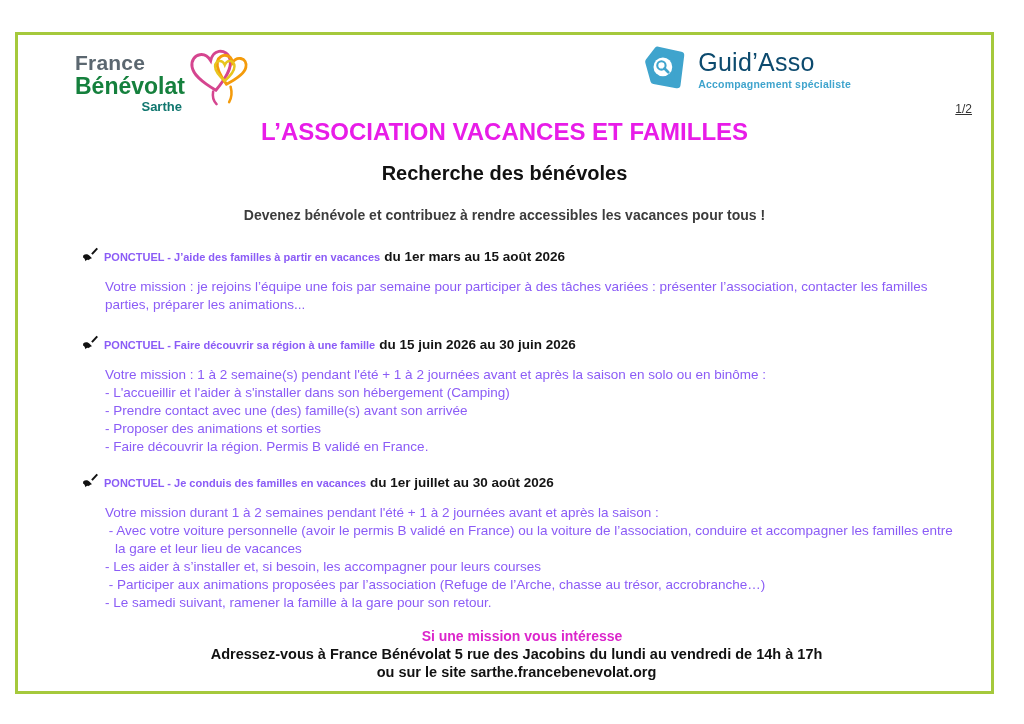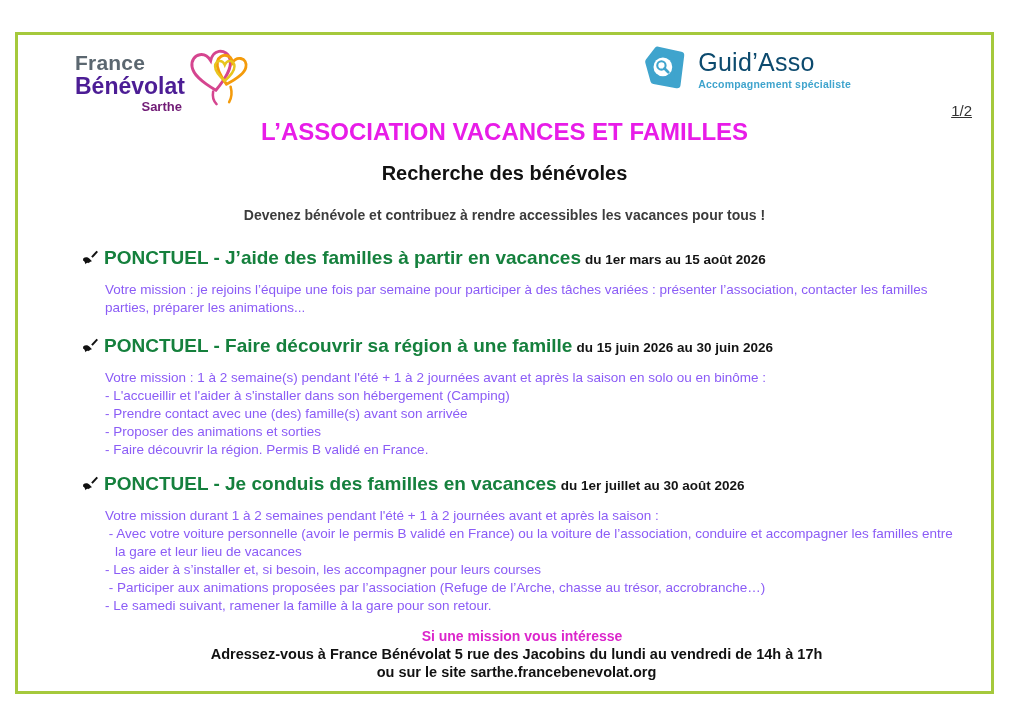"Bénévolat" .fb-line2 { color: #4c1d95 -> #15803d }
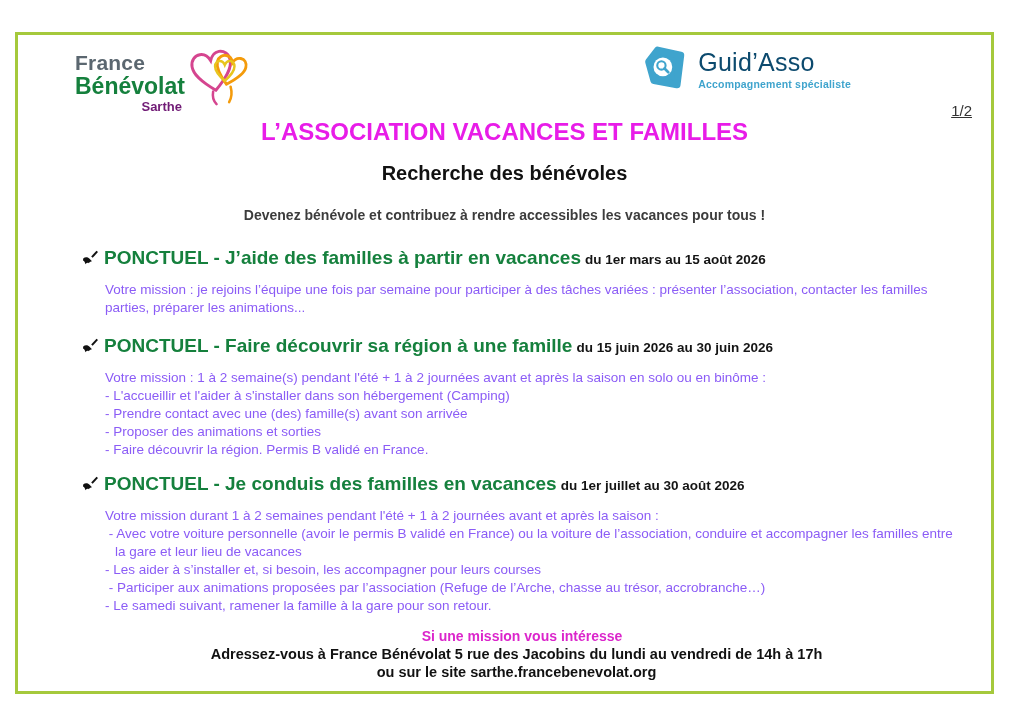"Sarthe" .fb-line3 { color: #701a75 -> #0f766e }
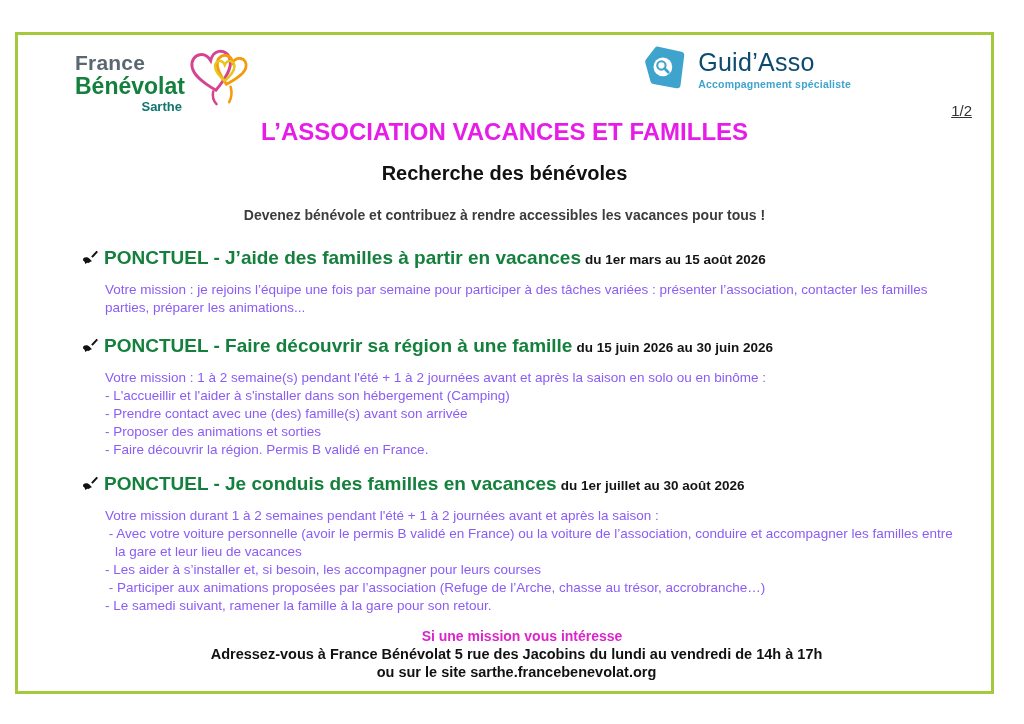"1/2" .page-num { font-size: 15px -> 12px }
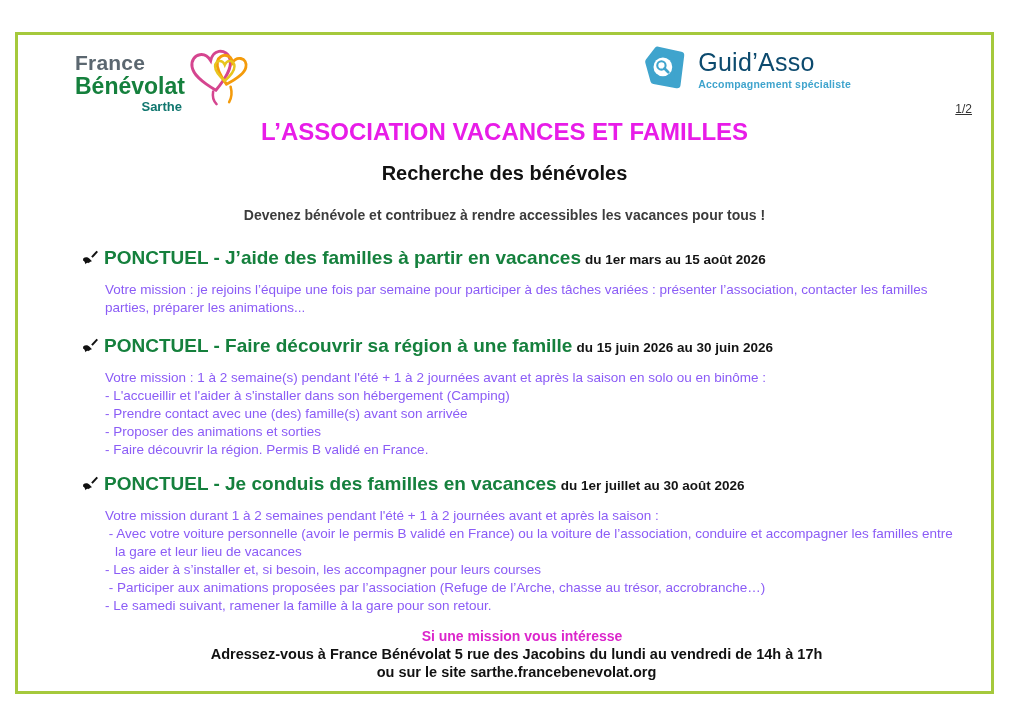"PONCTUEL - J’aide des familles" .m-title { color: #15803d -> #8b5cf6; font-size: 19px -> 11px }
